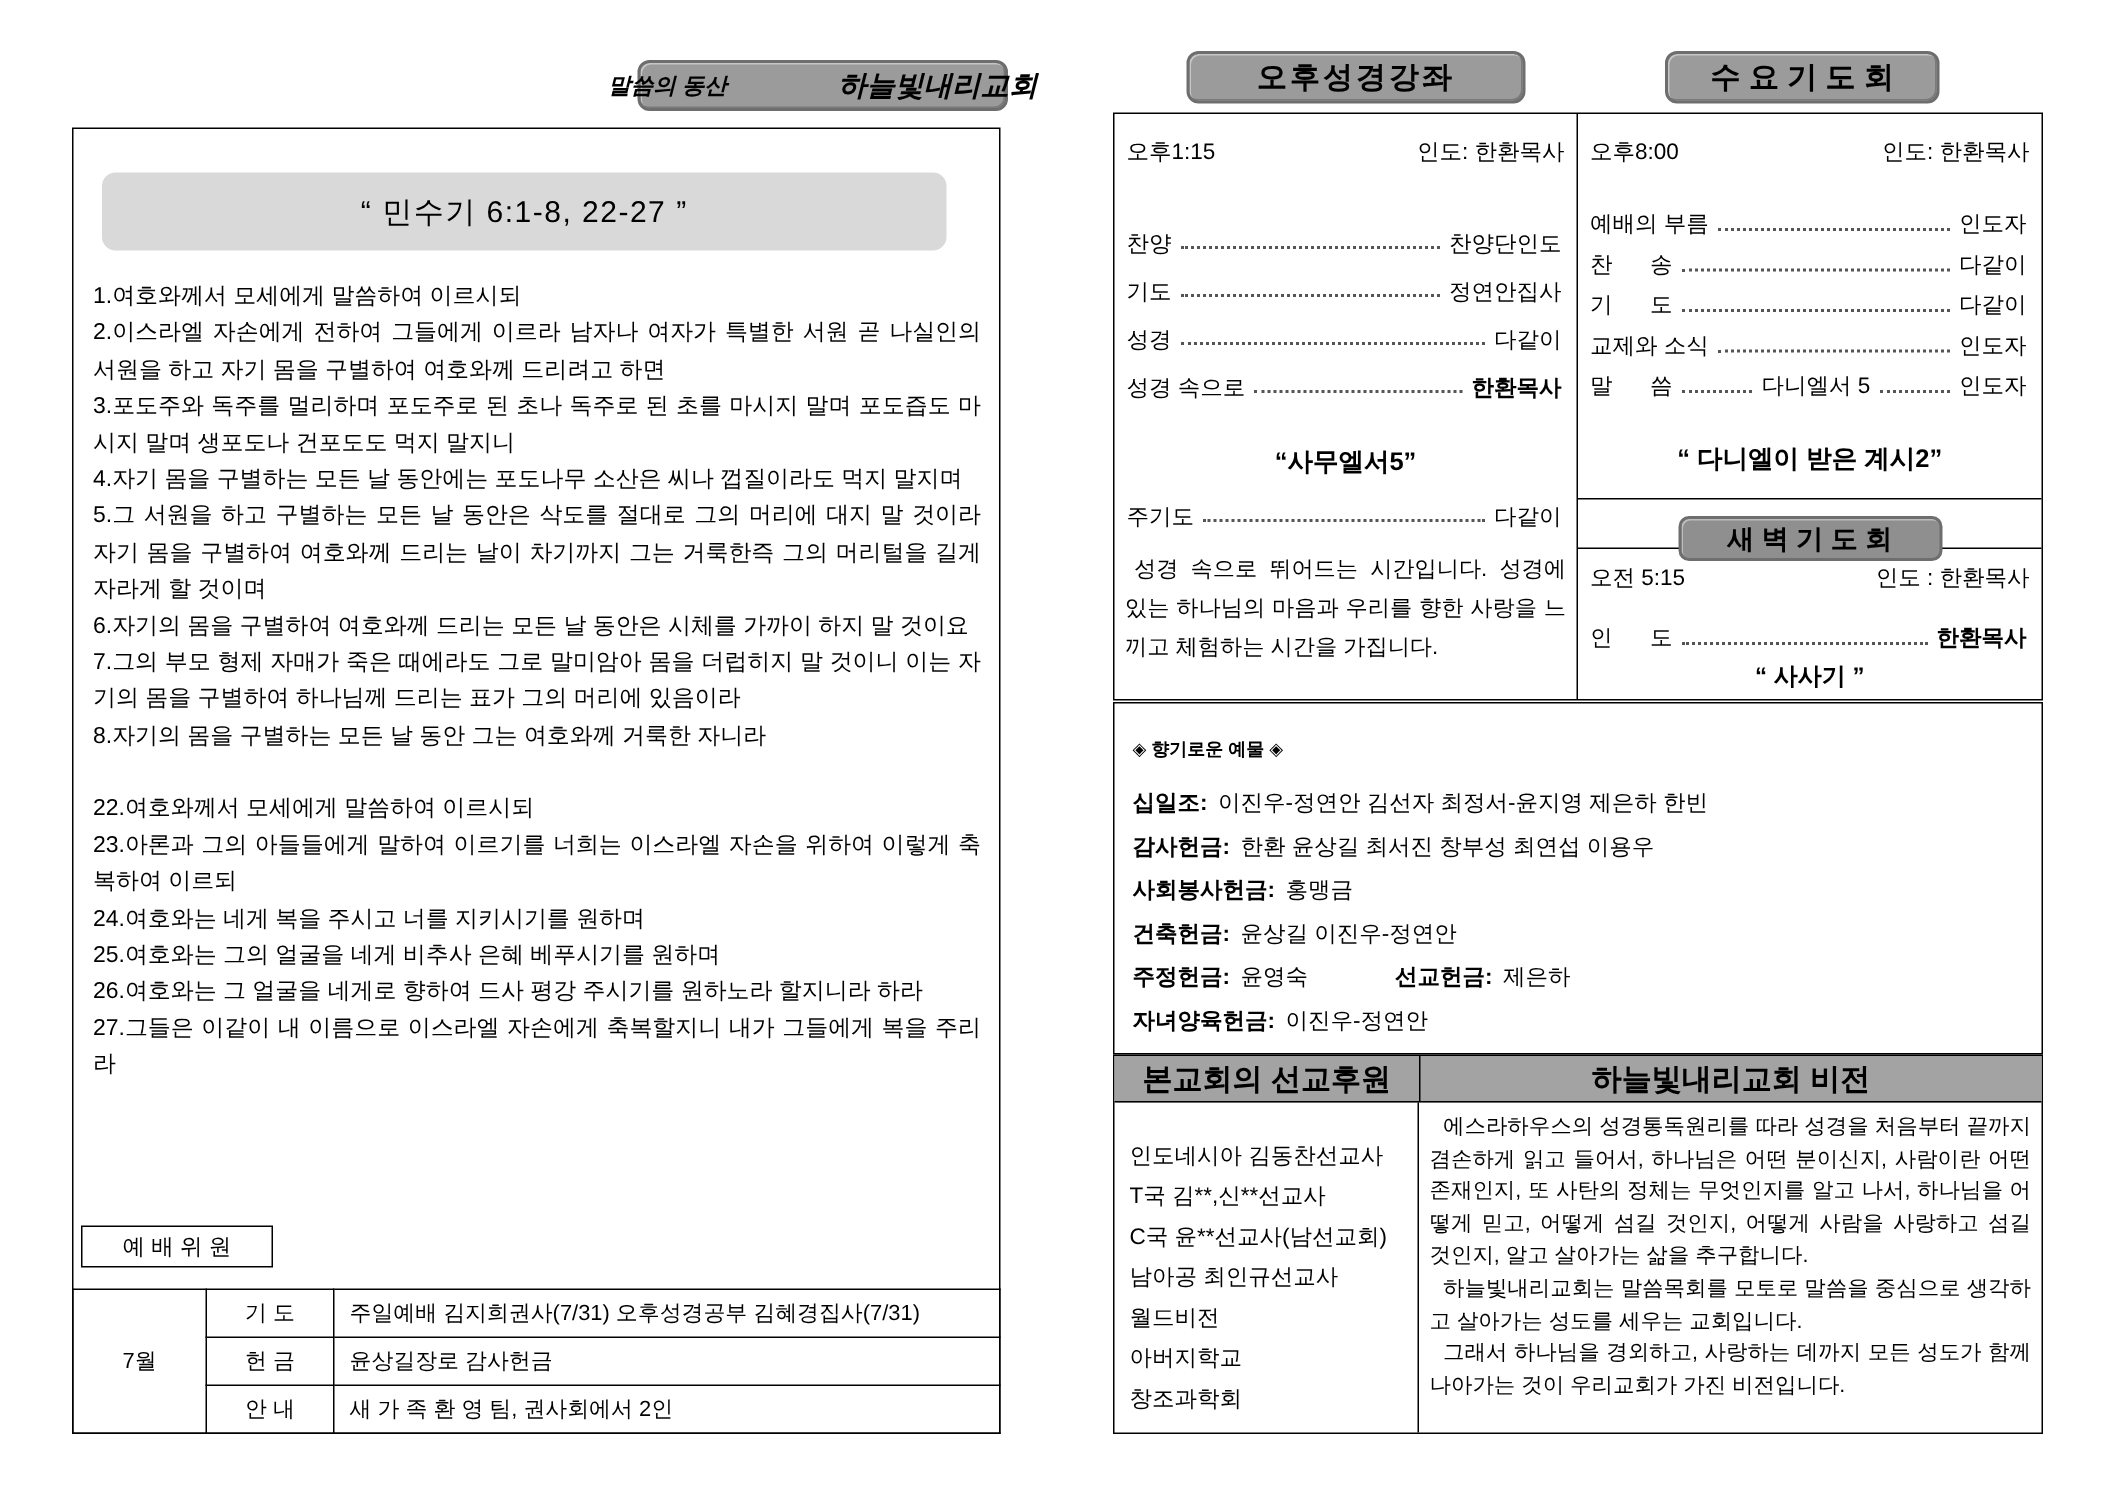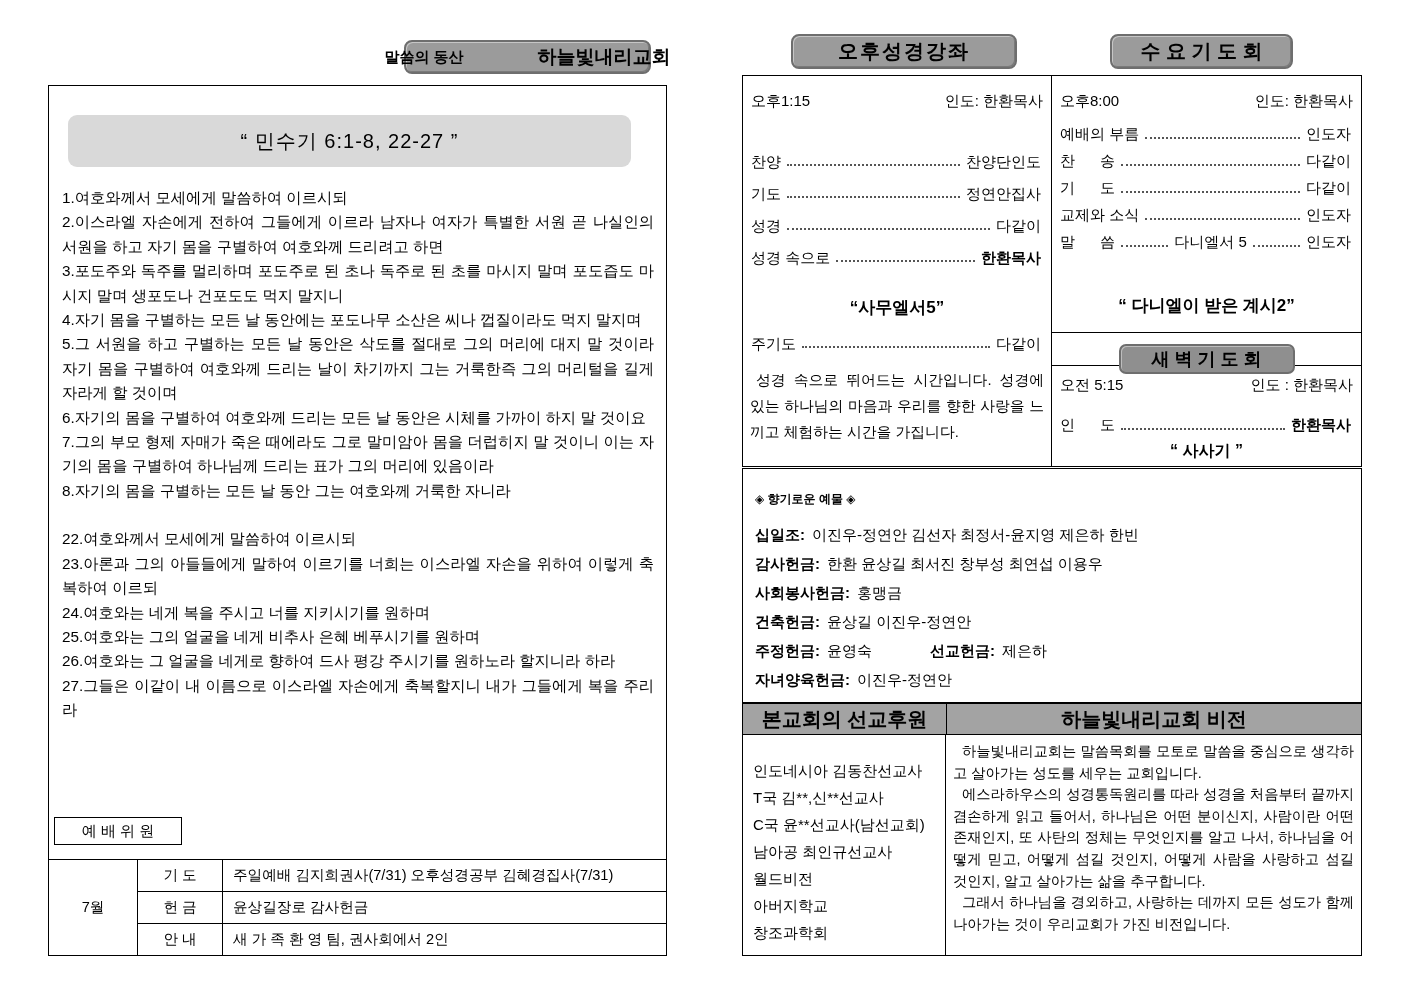"말씀의 동산" #left-badge { font-style: none -> italic; left: 404px -> 425px }
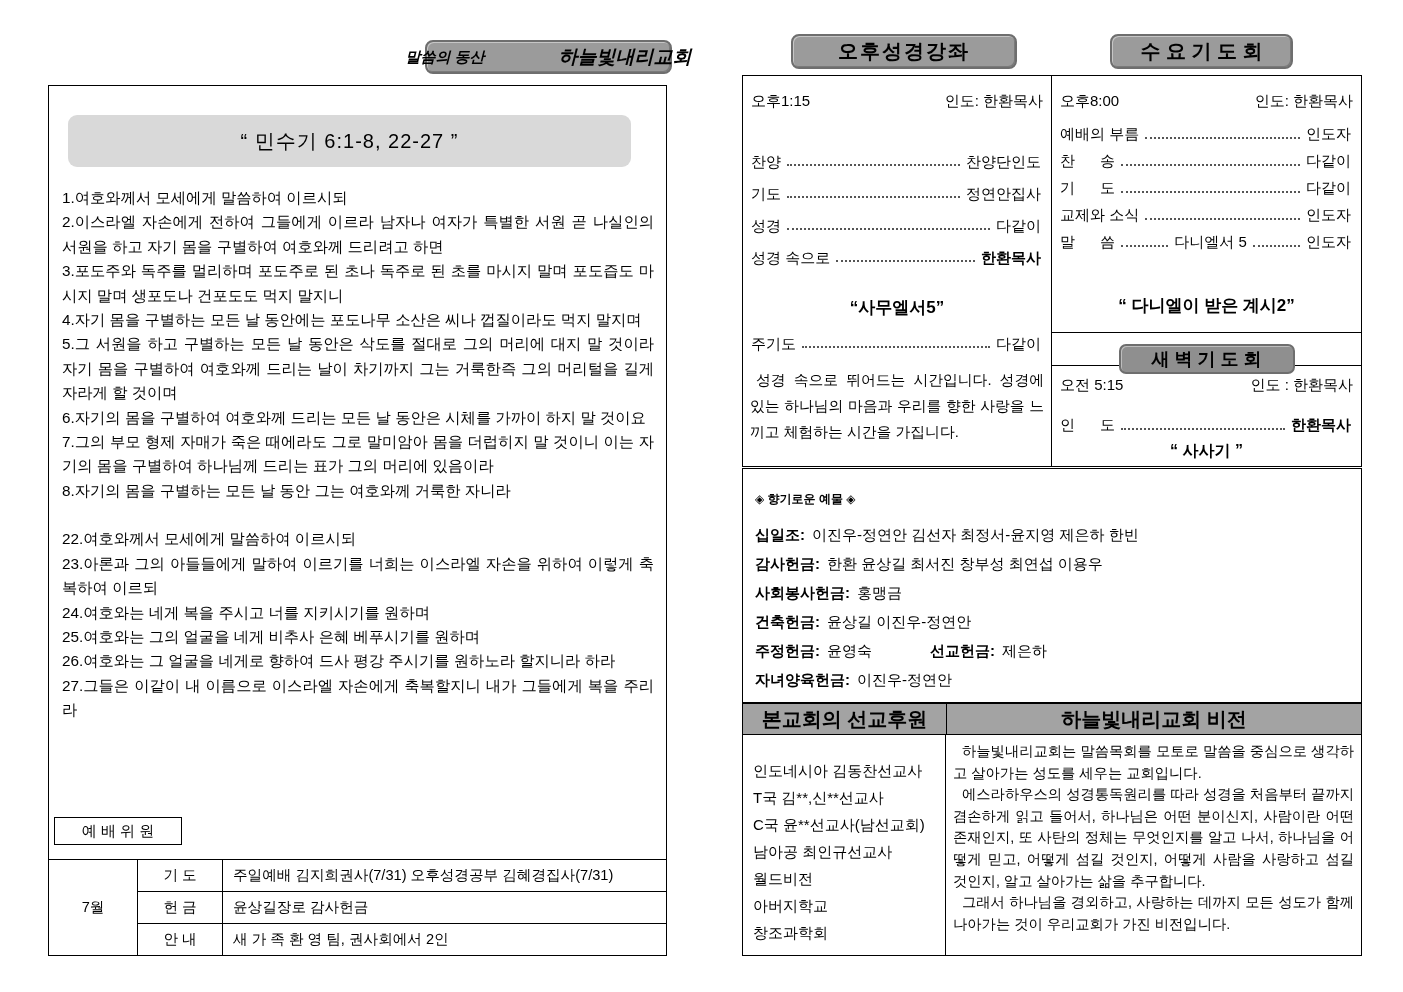"예배의 부름" div.ow-block { top: 45px -> 60px }
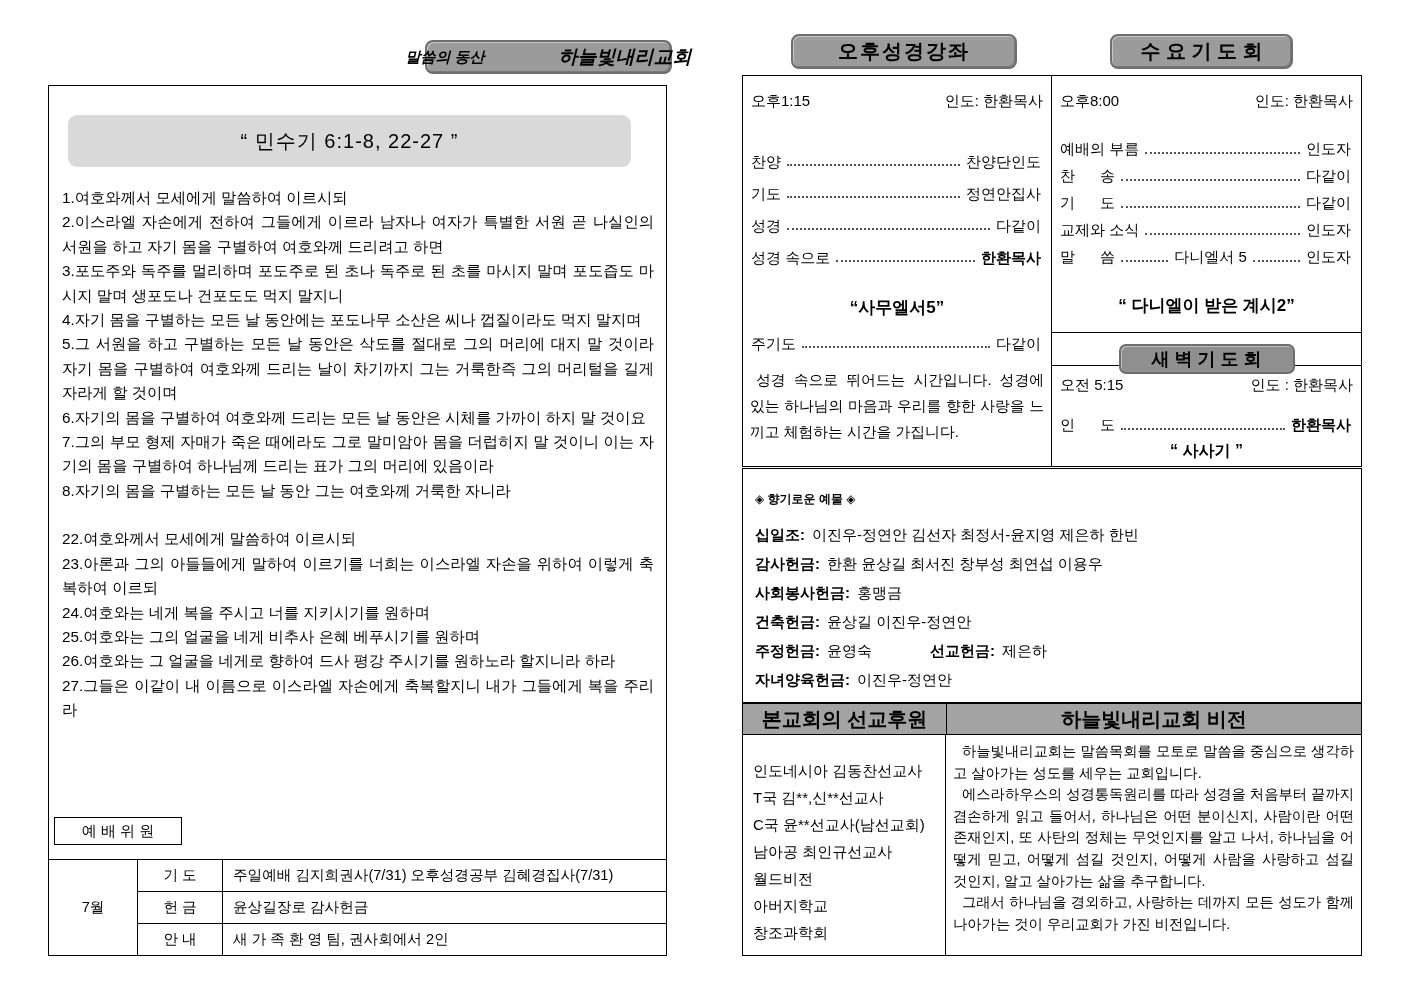"하늘빛내리교회는 말씀목회를 모토로 말씀을 중심으로" p { order: before "에스라하우스의 성경통독원리를 따라 성경을 처음부터" -> after "에스라하우스의 성경통독원리를 따라 성경을 처음부터" }
